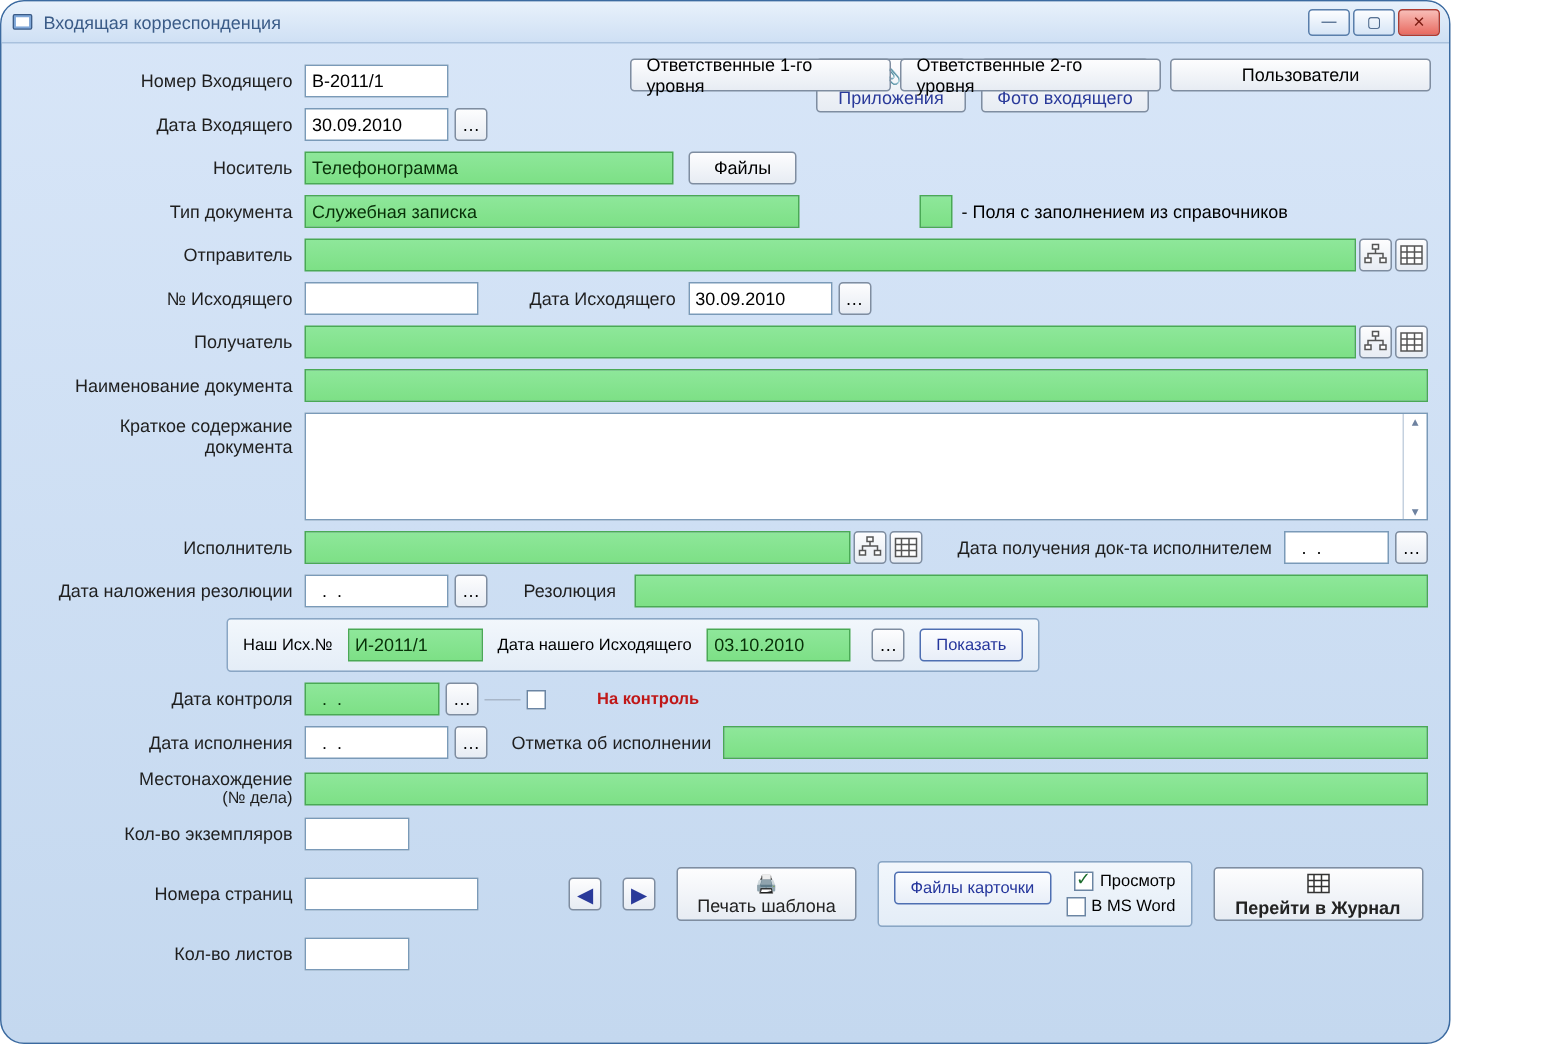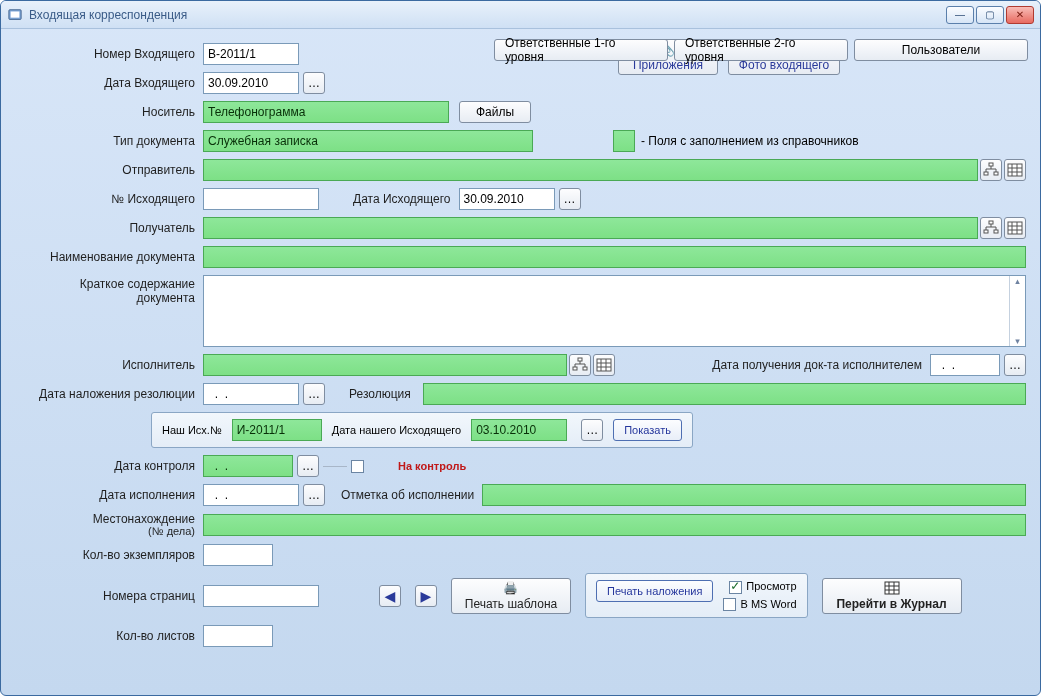"Входящая корреспонденция" .window { border-radius: 6px -> 16px; width: 1041px -> 967px }
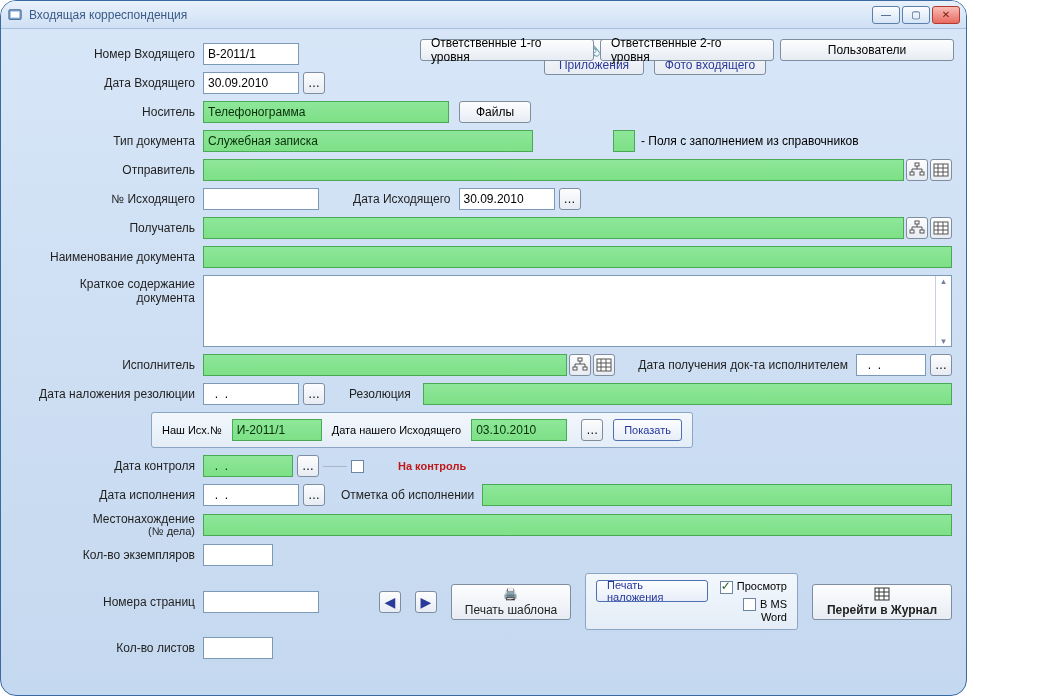"Печать наложения" div.show-btn { text: Печать наложения -> Файлы карточки }
